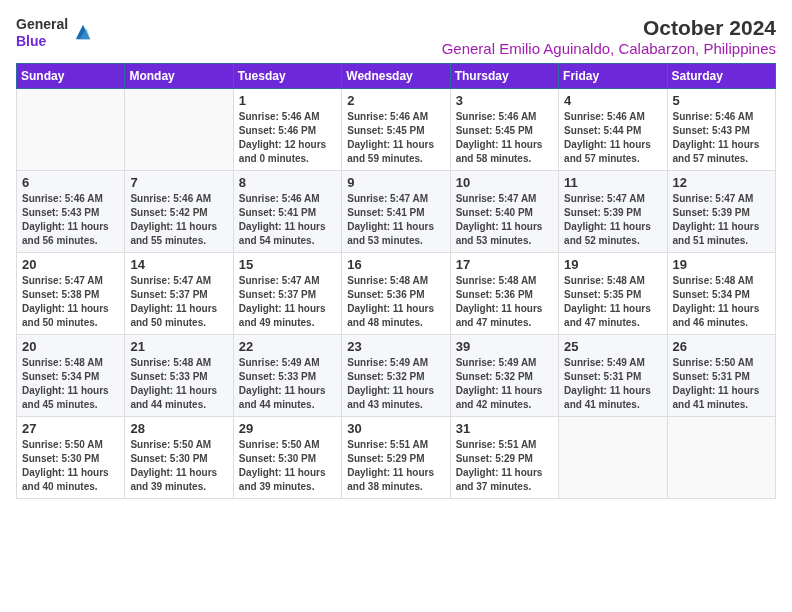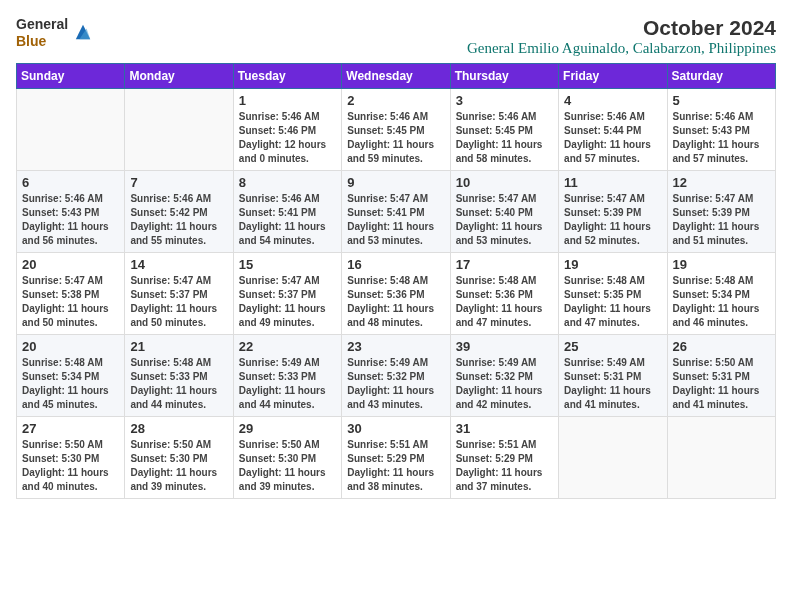"Blue" .logo-blue { color: #a16207 -> #6d28d9 }
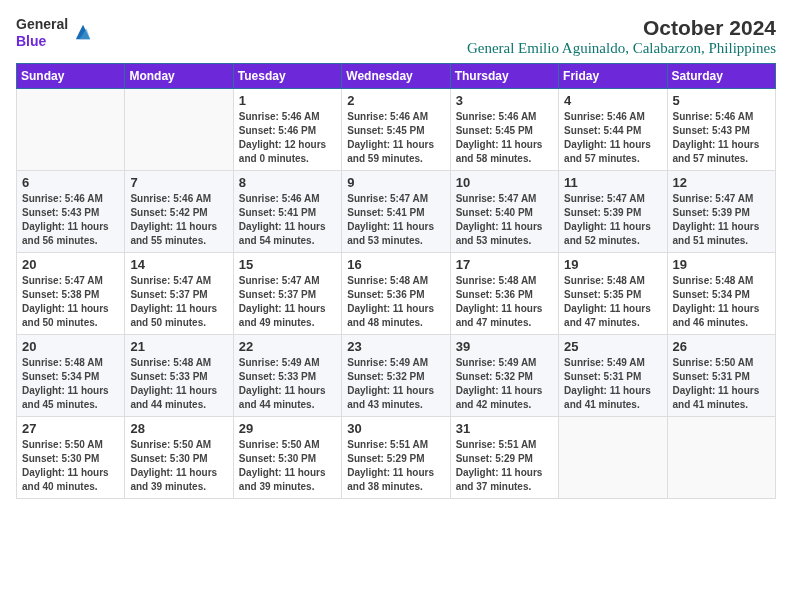"General Emilio Aguinaldo, Calabarzon," .subtitle { color: #0f766e -> #a21caf; font-family: Liberation Serif, serif -> none }
